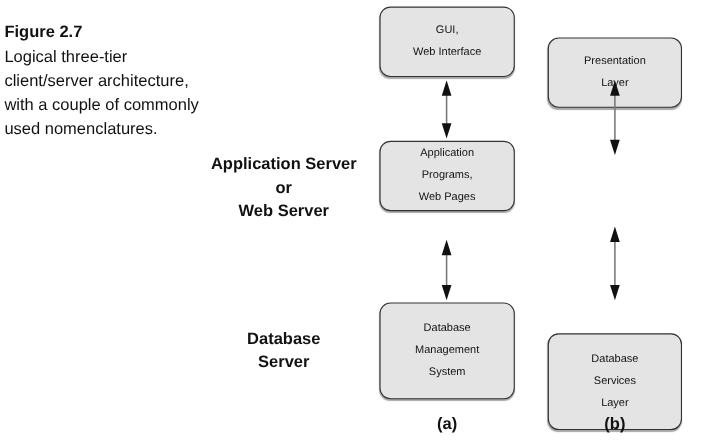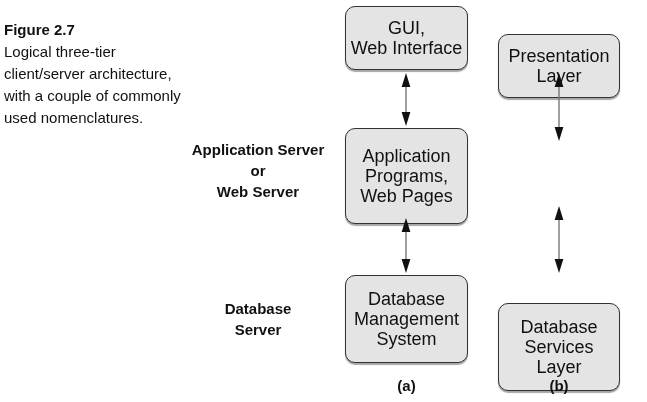"GUI," .box { font-size: 18px -> 10px }
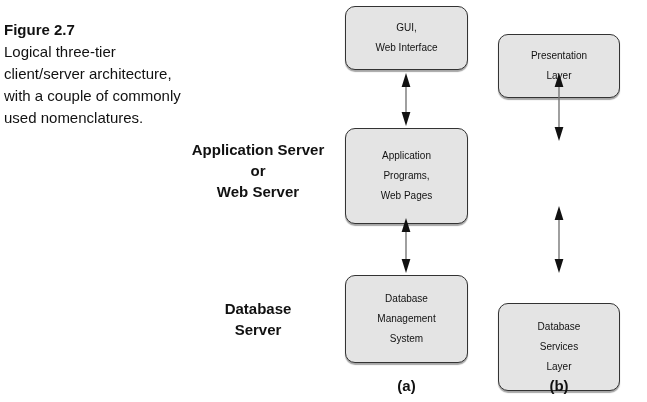"Application" .box-a2 { height: 96px -> 64px }
